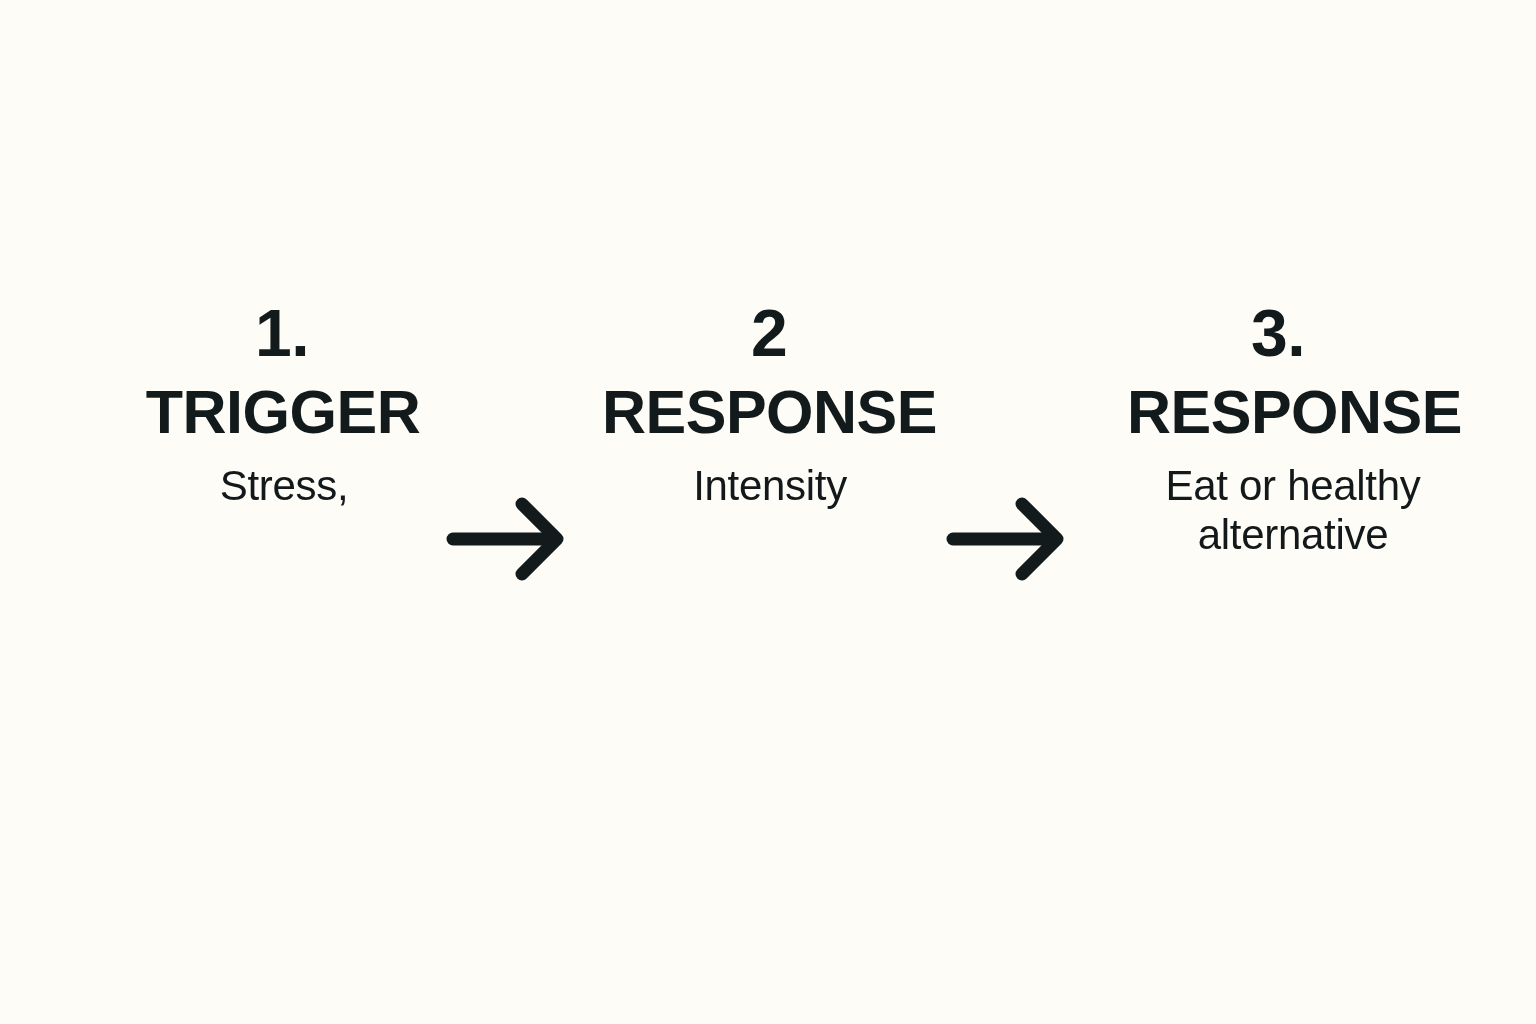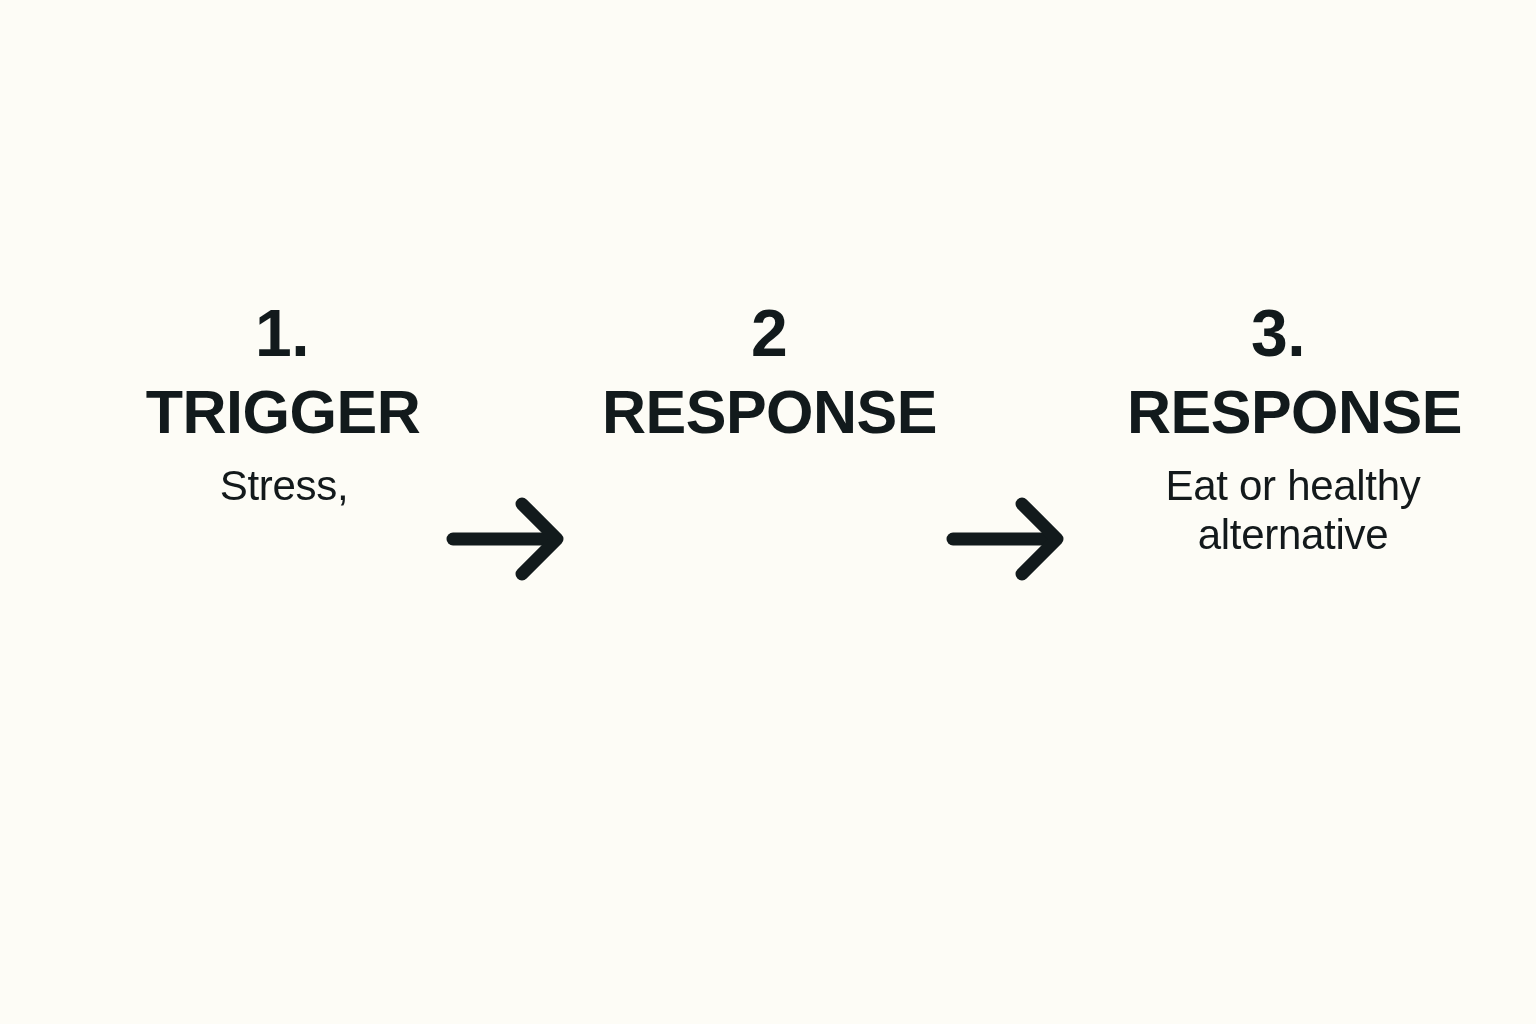"Intensity" div { html: none -> <div>Intensity</div> }
